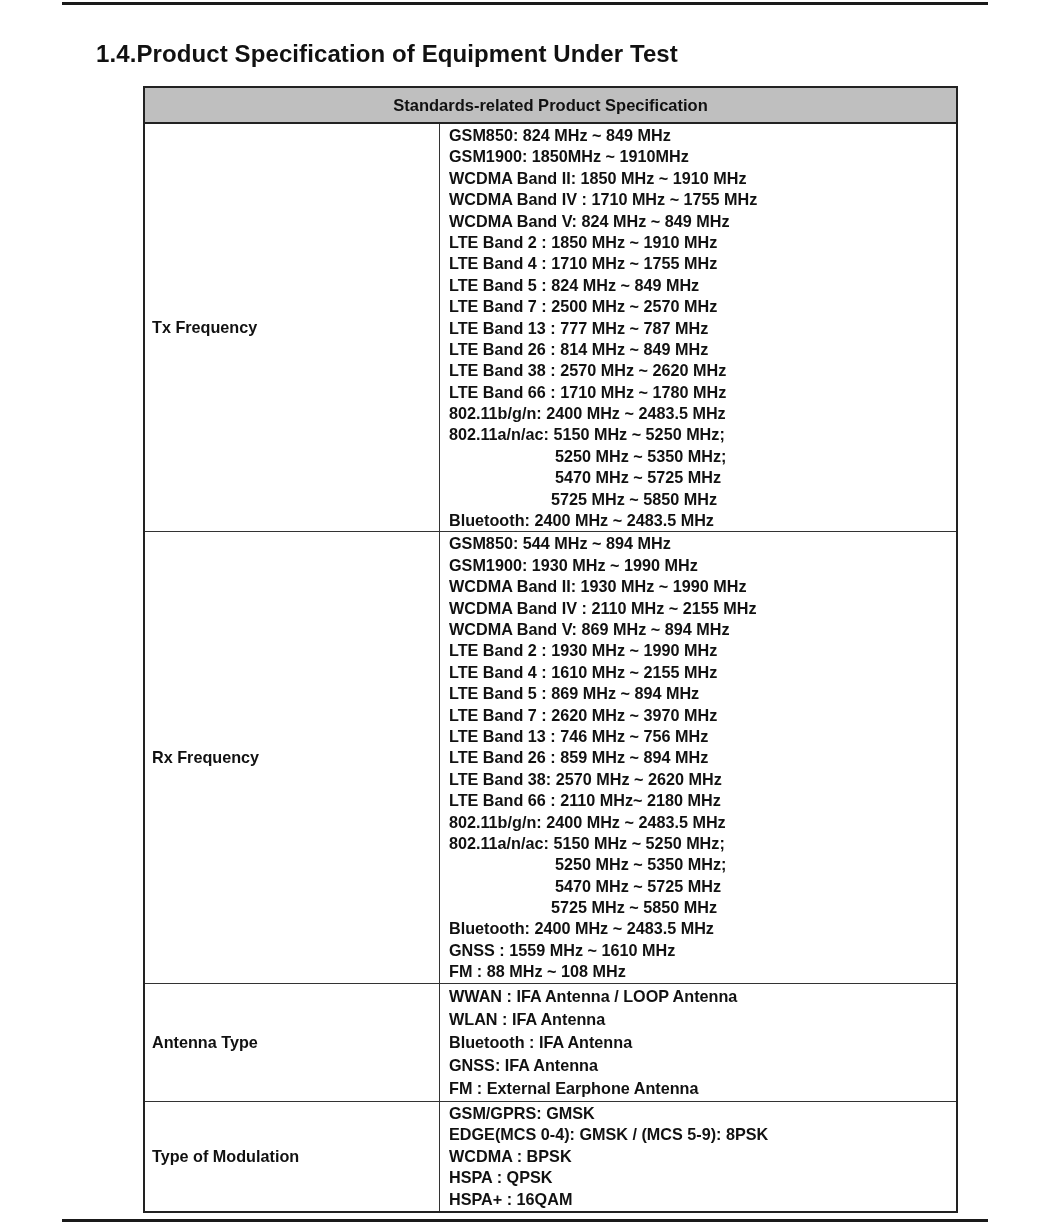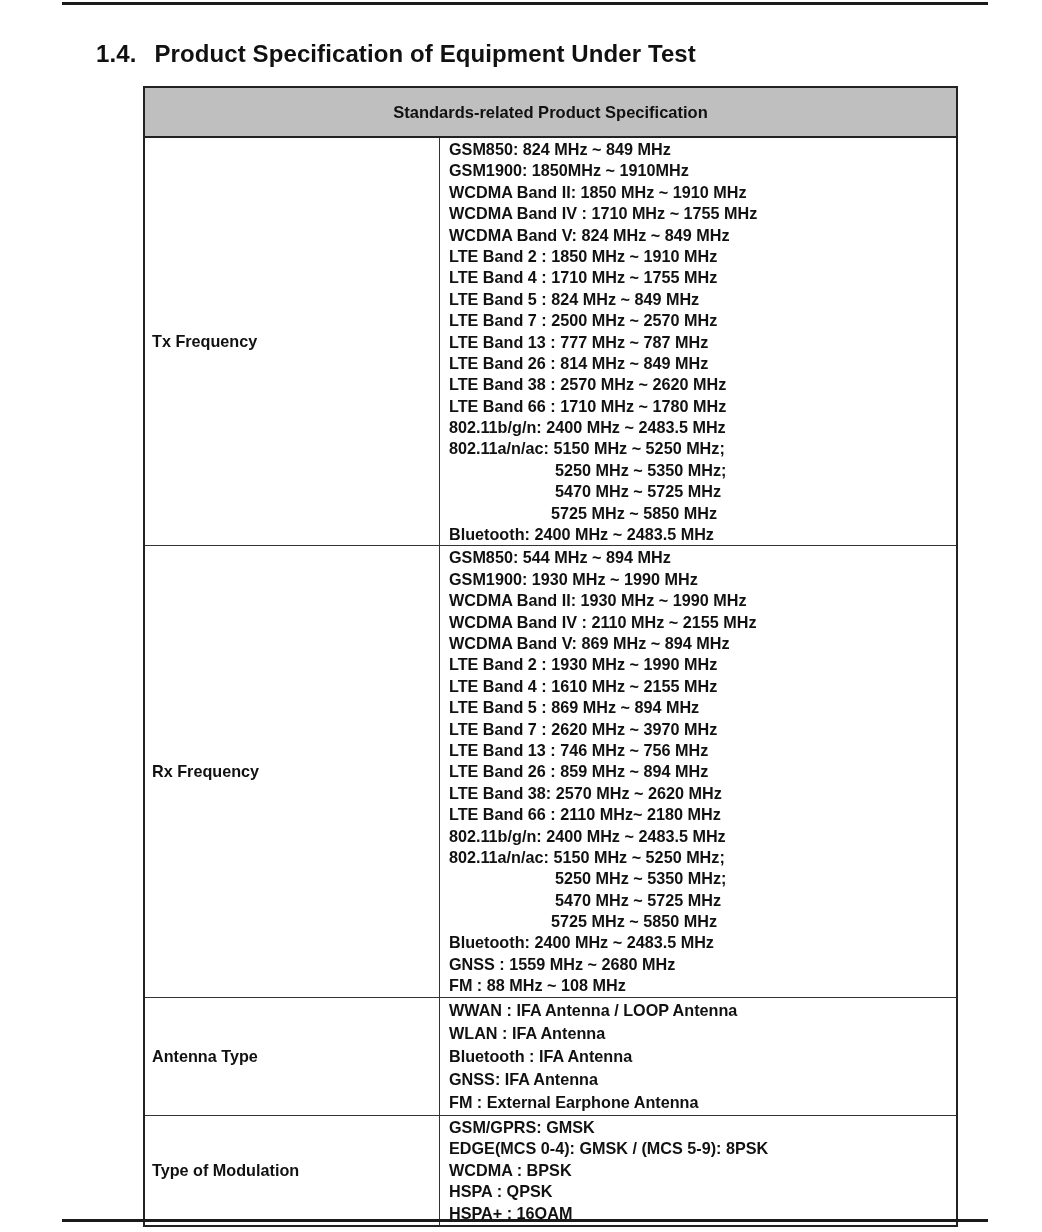"1.4." .section-heading { gap: 18px -> none }
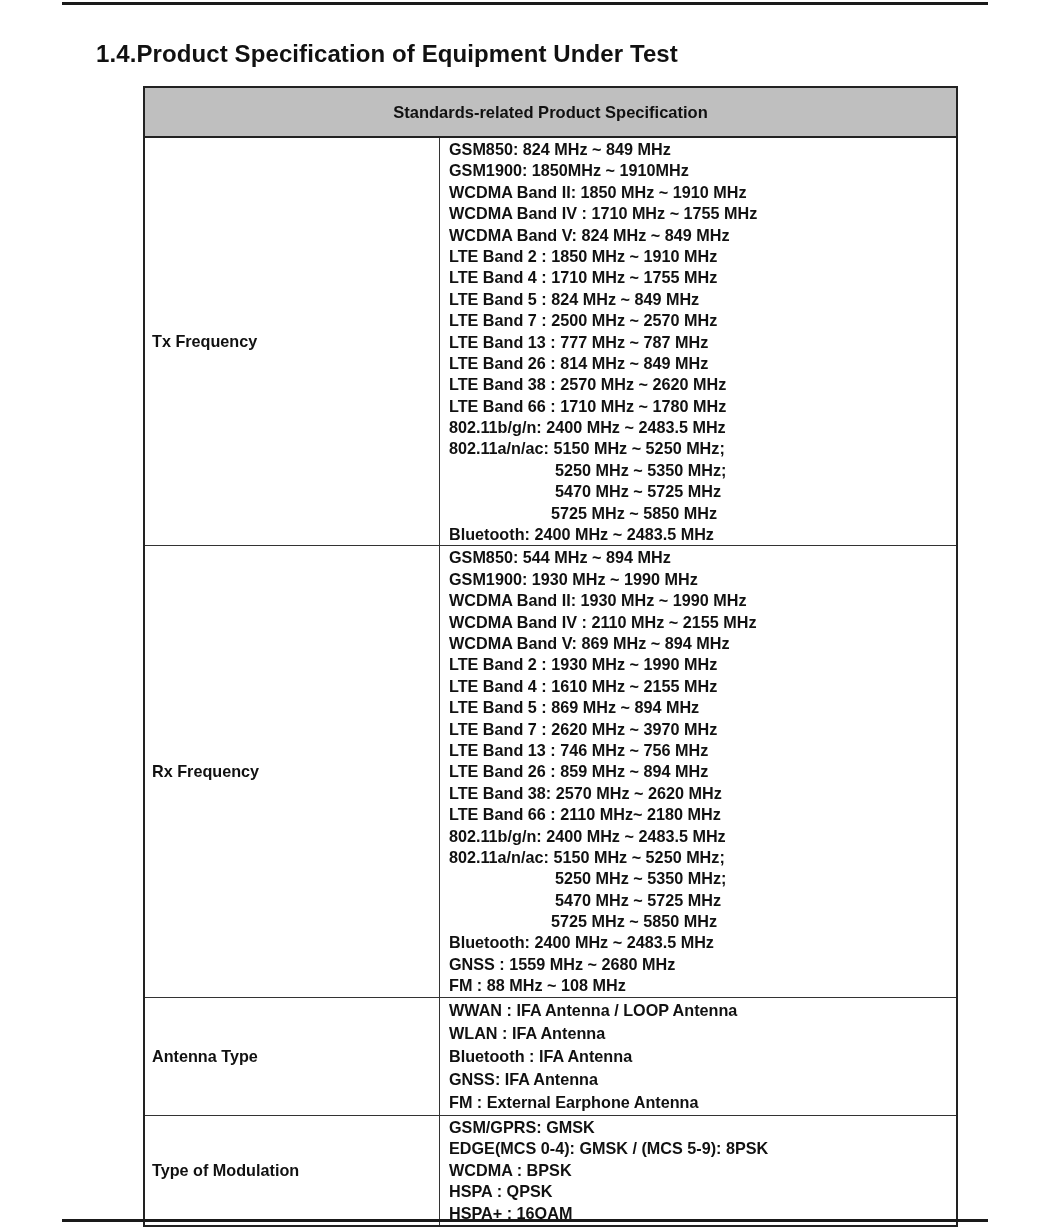"Standards-related Product Specification" .spec-table th { padding: 8px -> 1px }
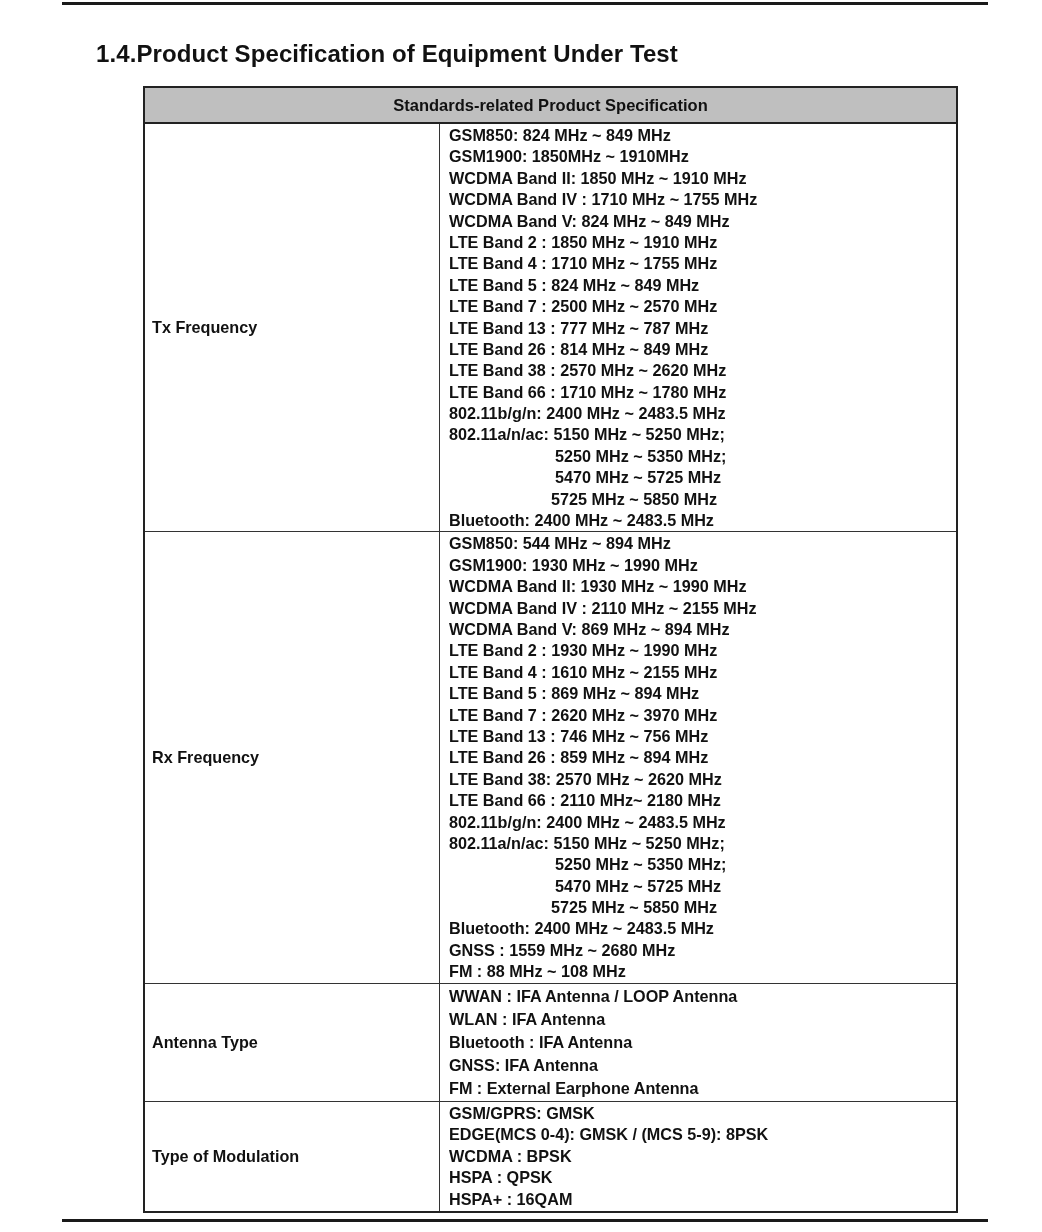"GNSS : 1559 MHz ~" div.line { text: 2680 -> 1610 }
